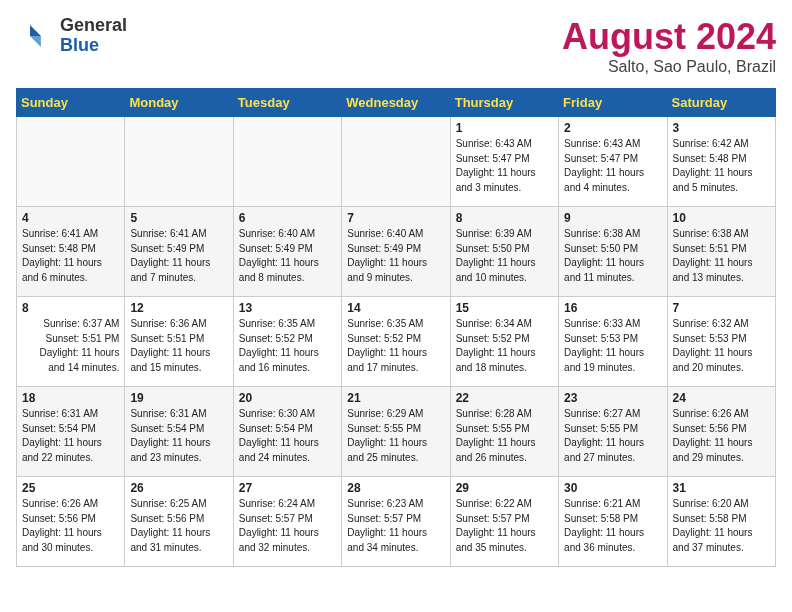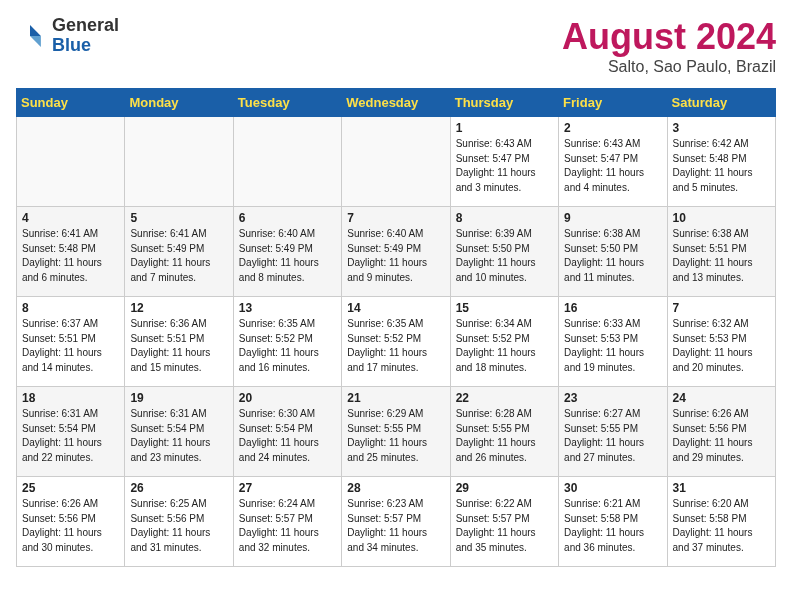"General" .logo { gap: 8px -> 16px }
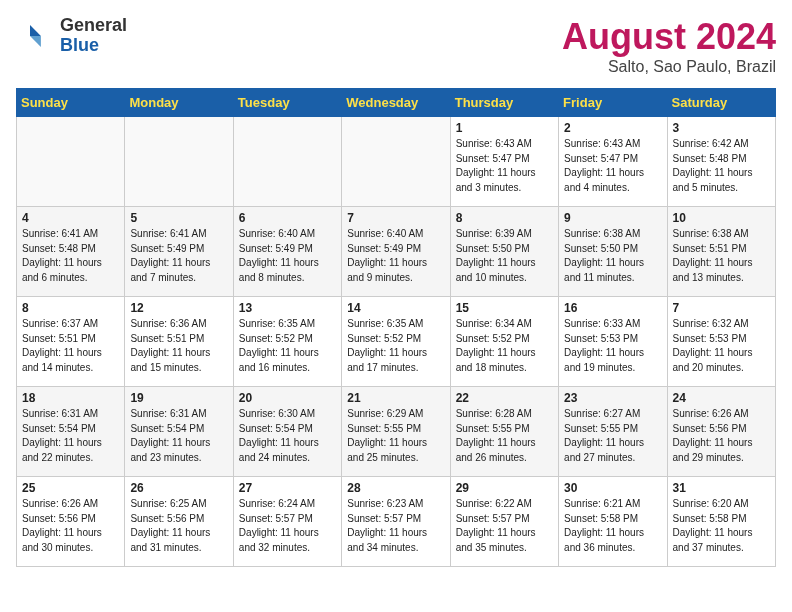"Sunrise: 6:37 AM" div.day-info { text-align: none -> right }
